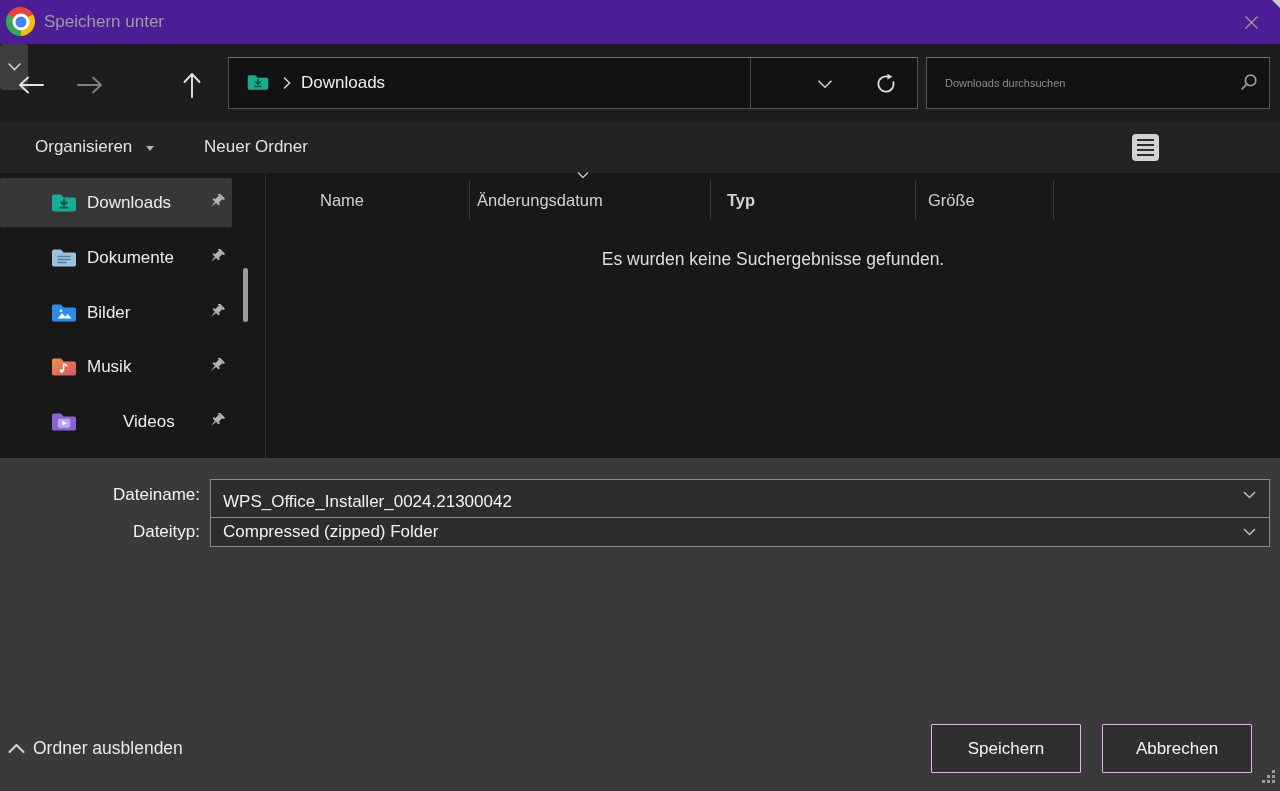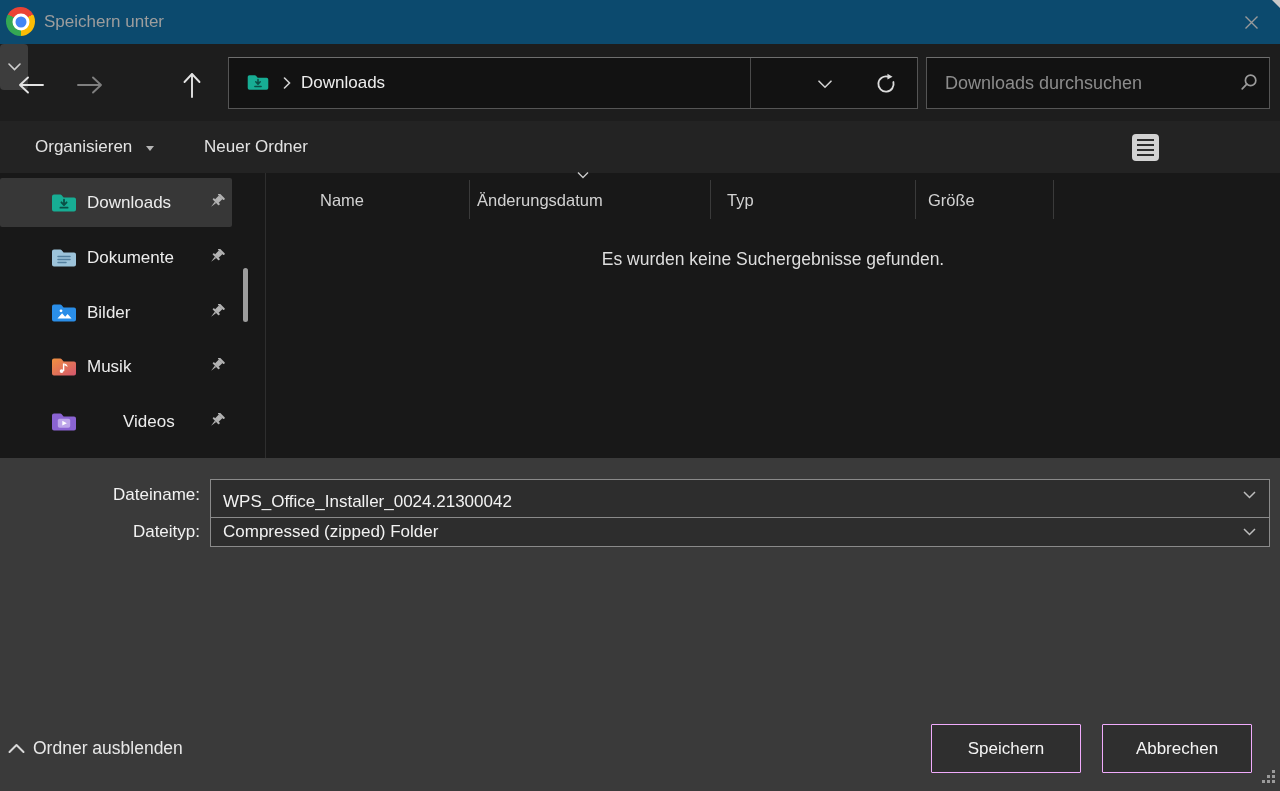"Speichern unter" .titlebar { background: #0c4a6e -> #4c1d95 }
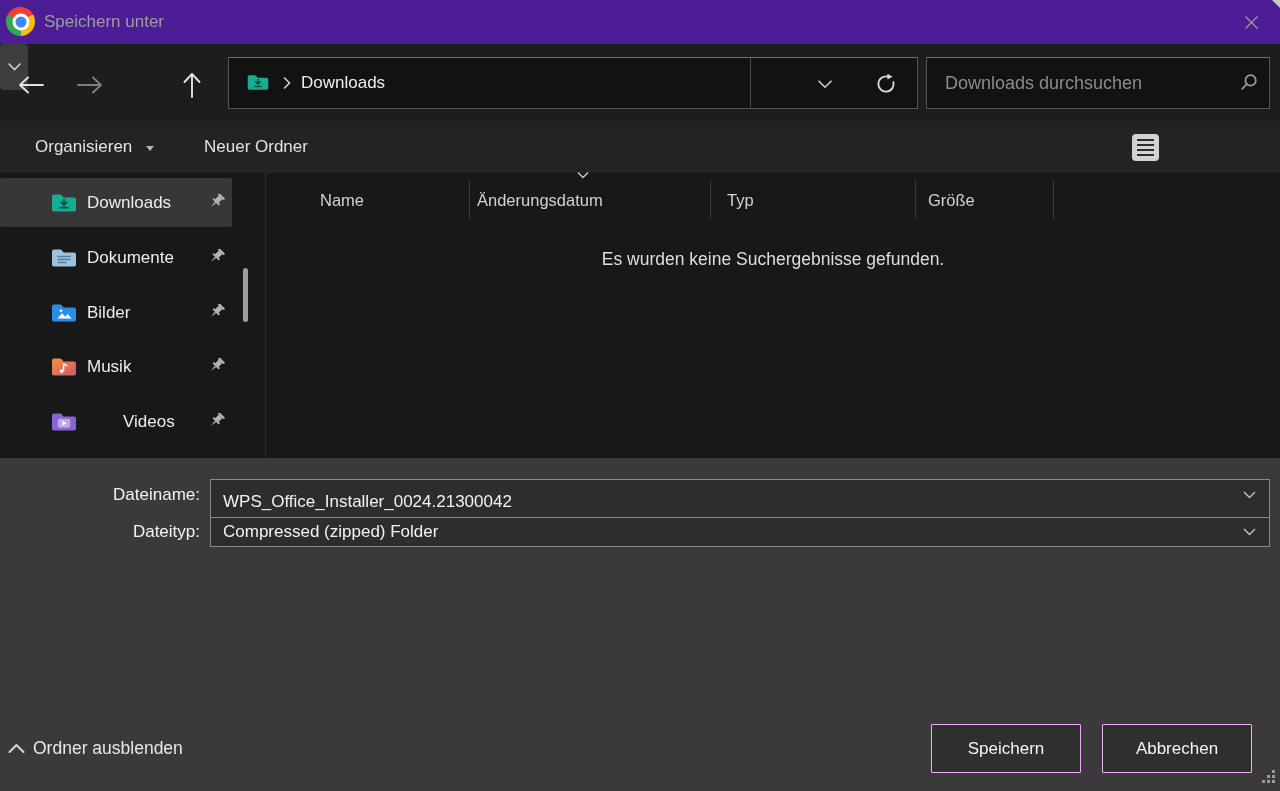"Downloads durchsuchen" .search-input { font-size: 18px -> 11px }
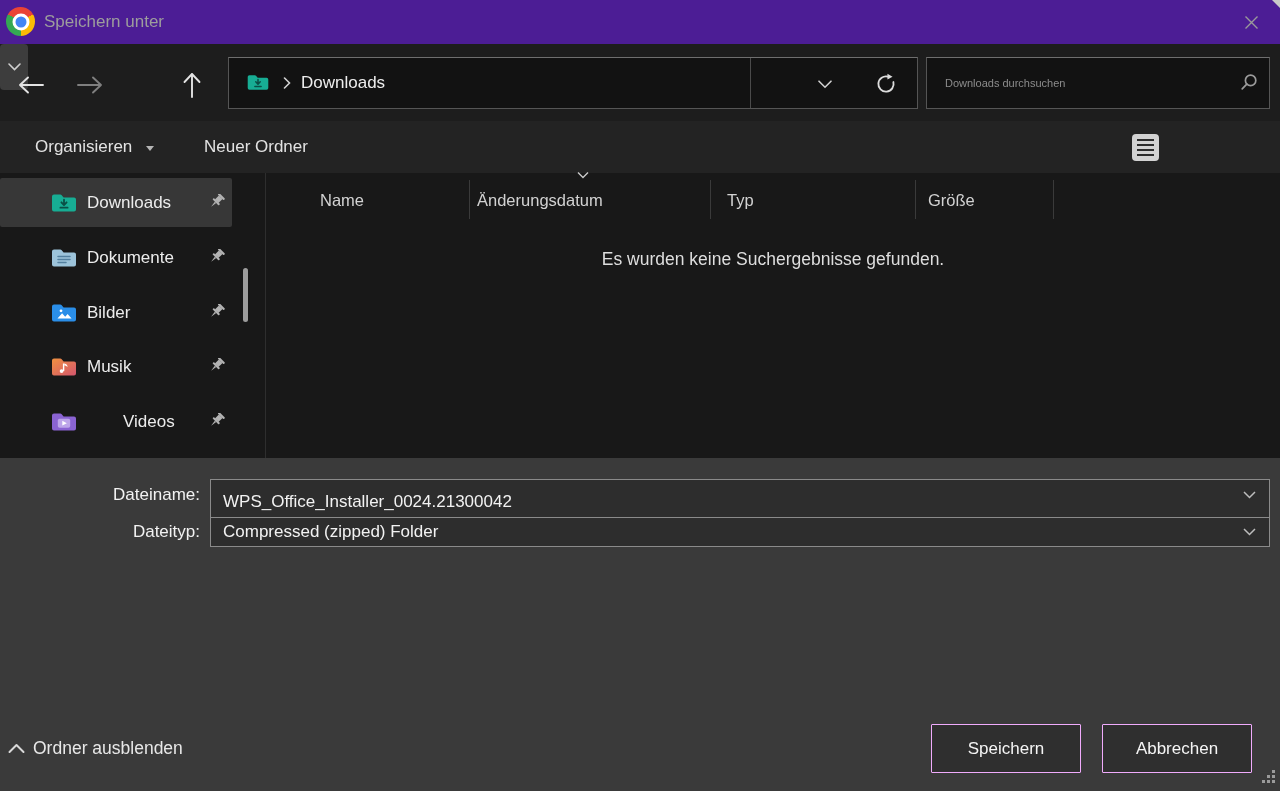"Typ" .h-typ { font-weight: none -> bold }
